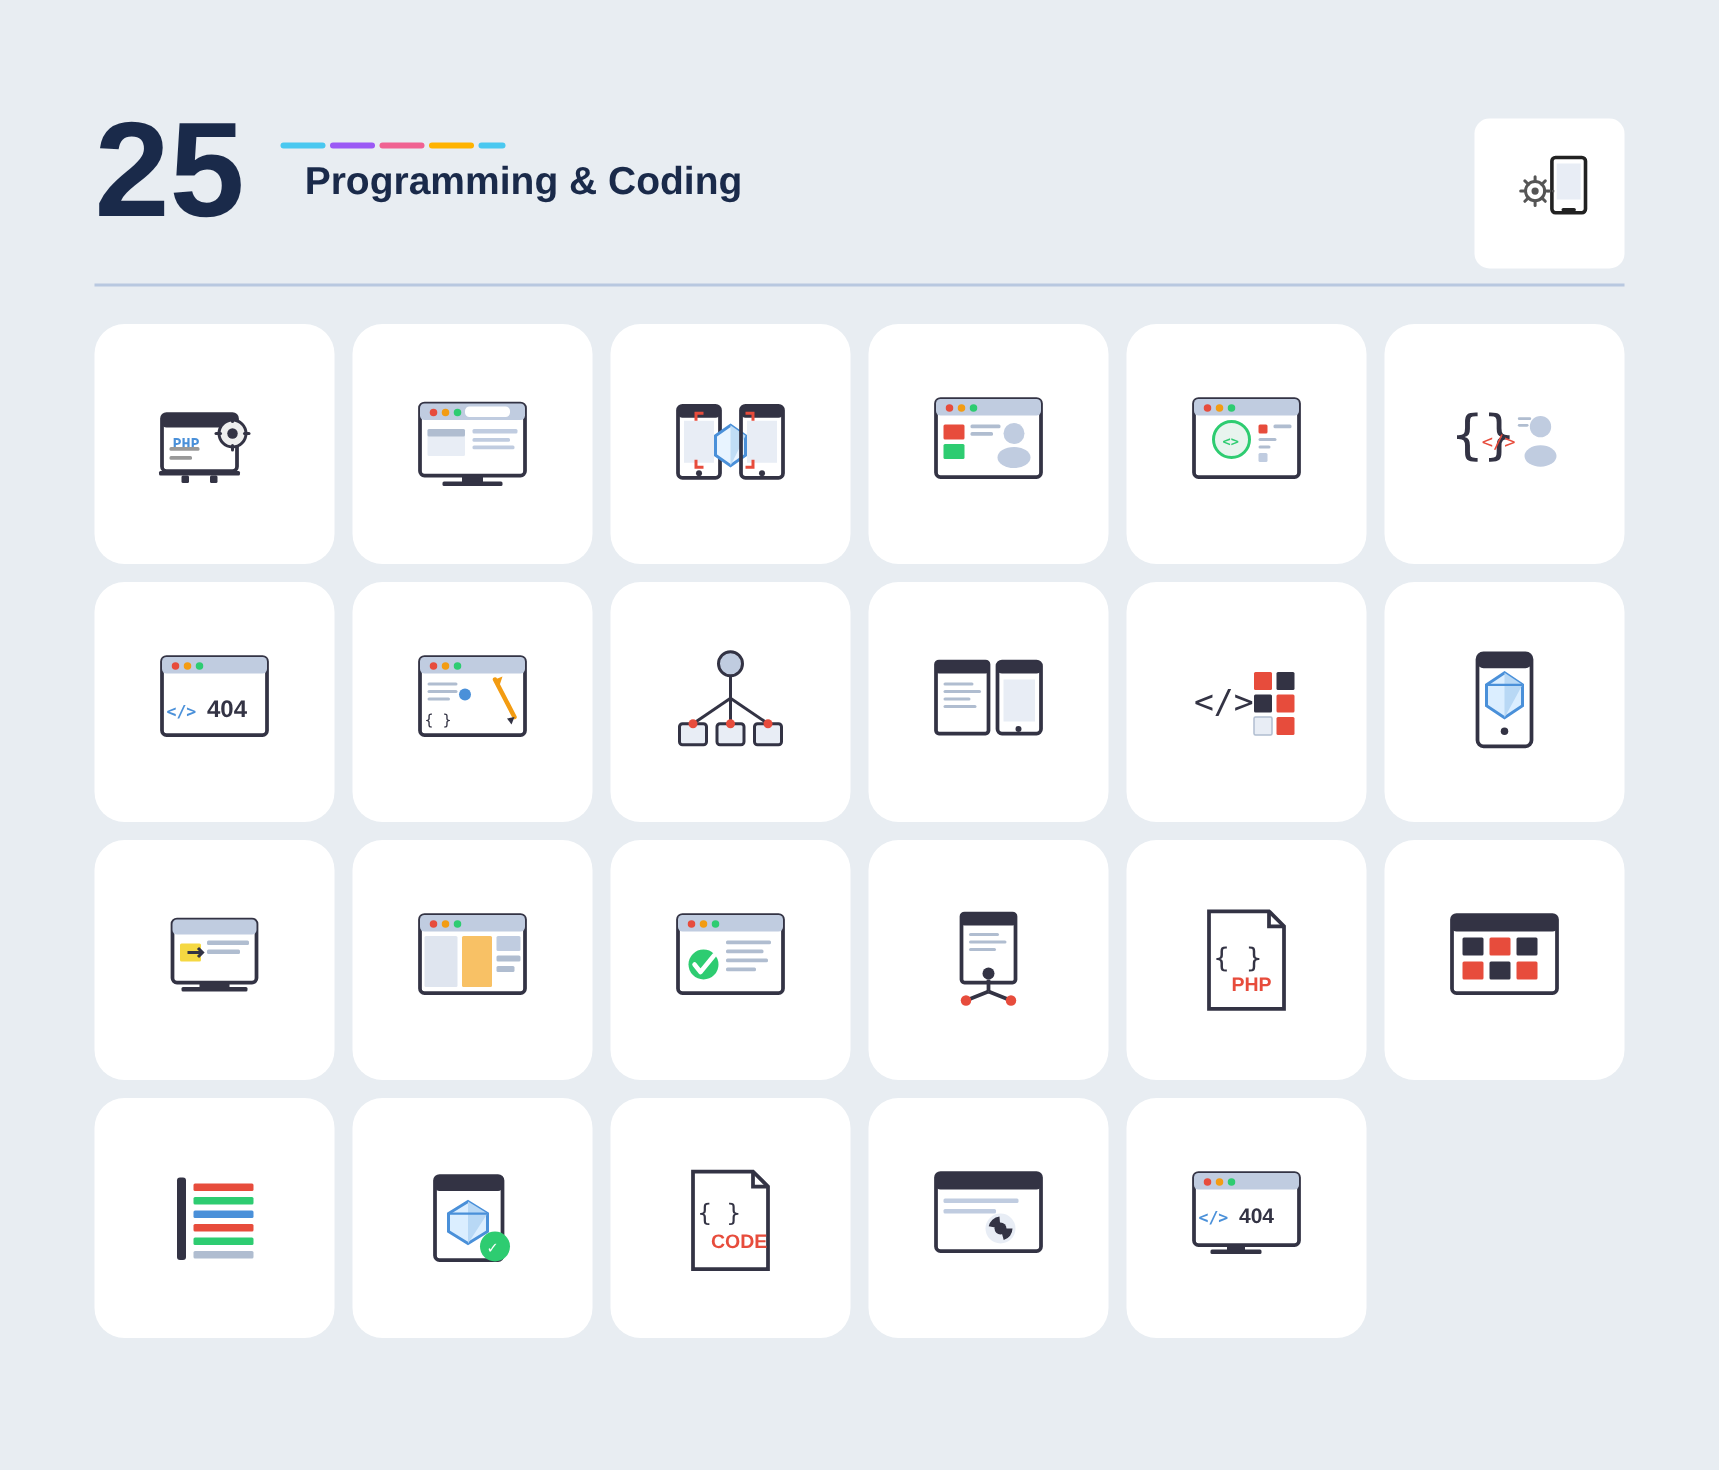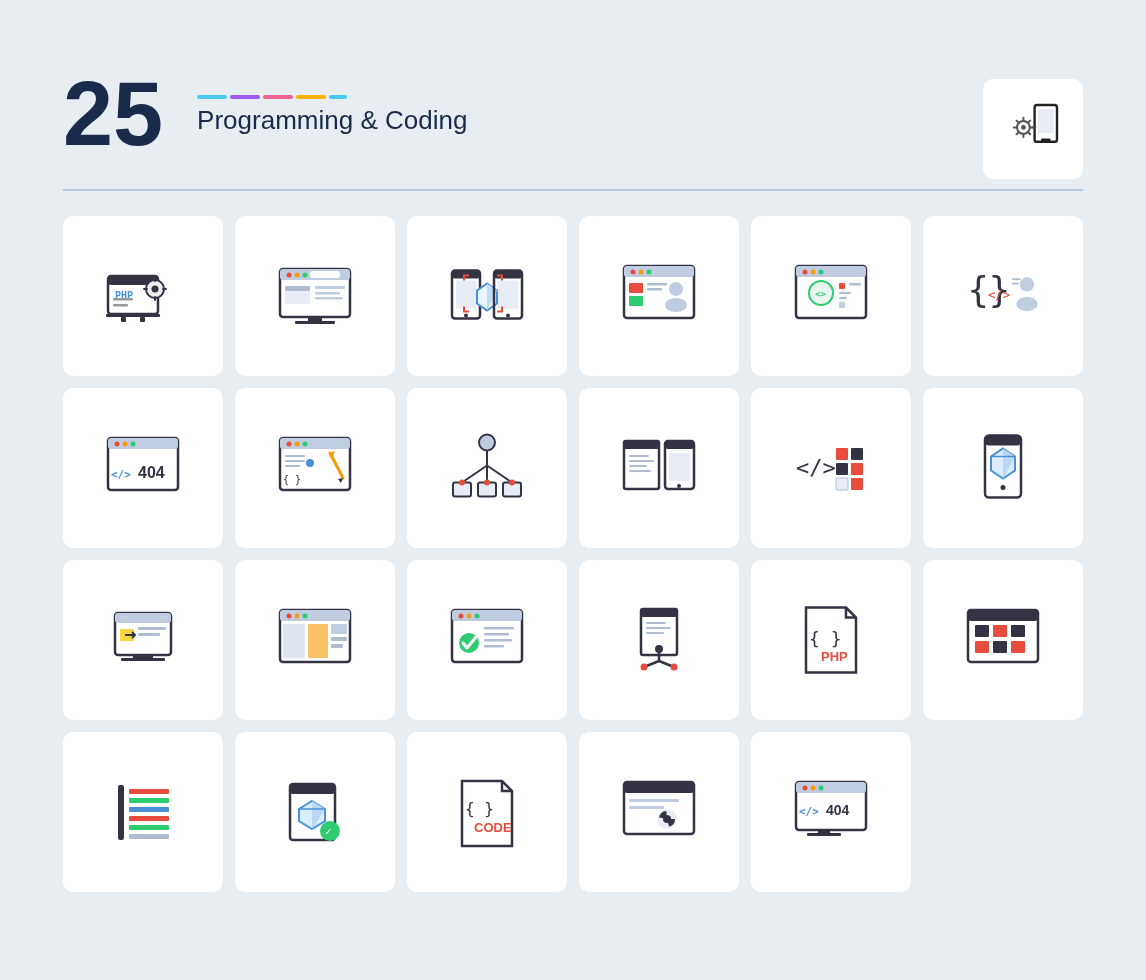"25" .header { gap: 34px -> 24px }
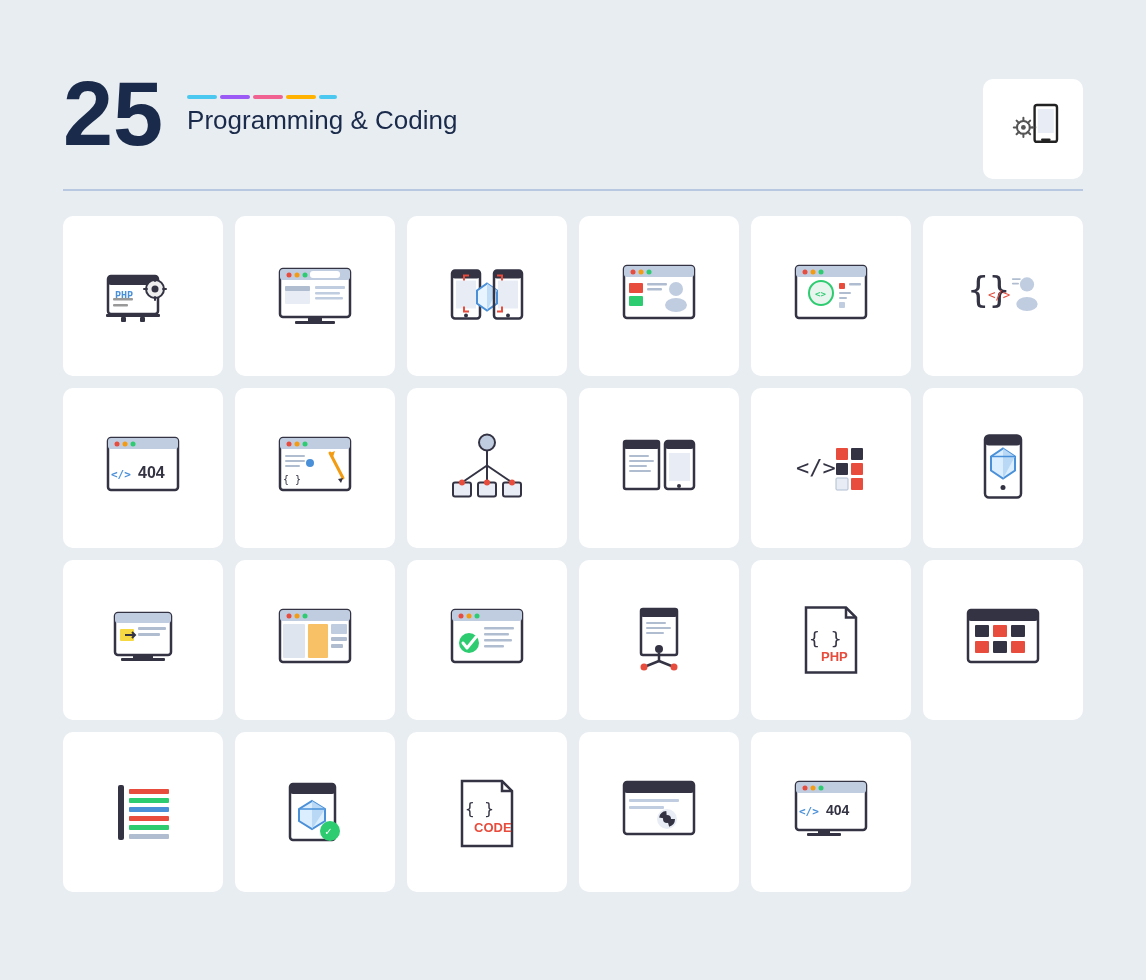"Programming & Coding" .header-subtitle { font-weight: 400 -> 700; margin-left: none -> 16px }
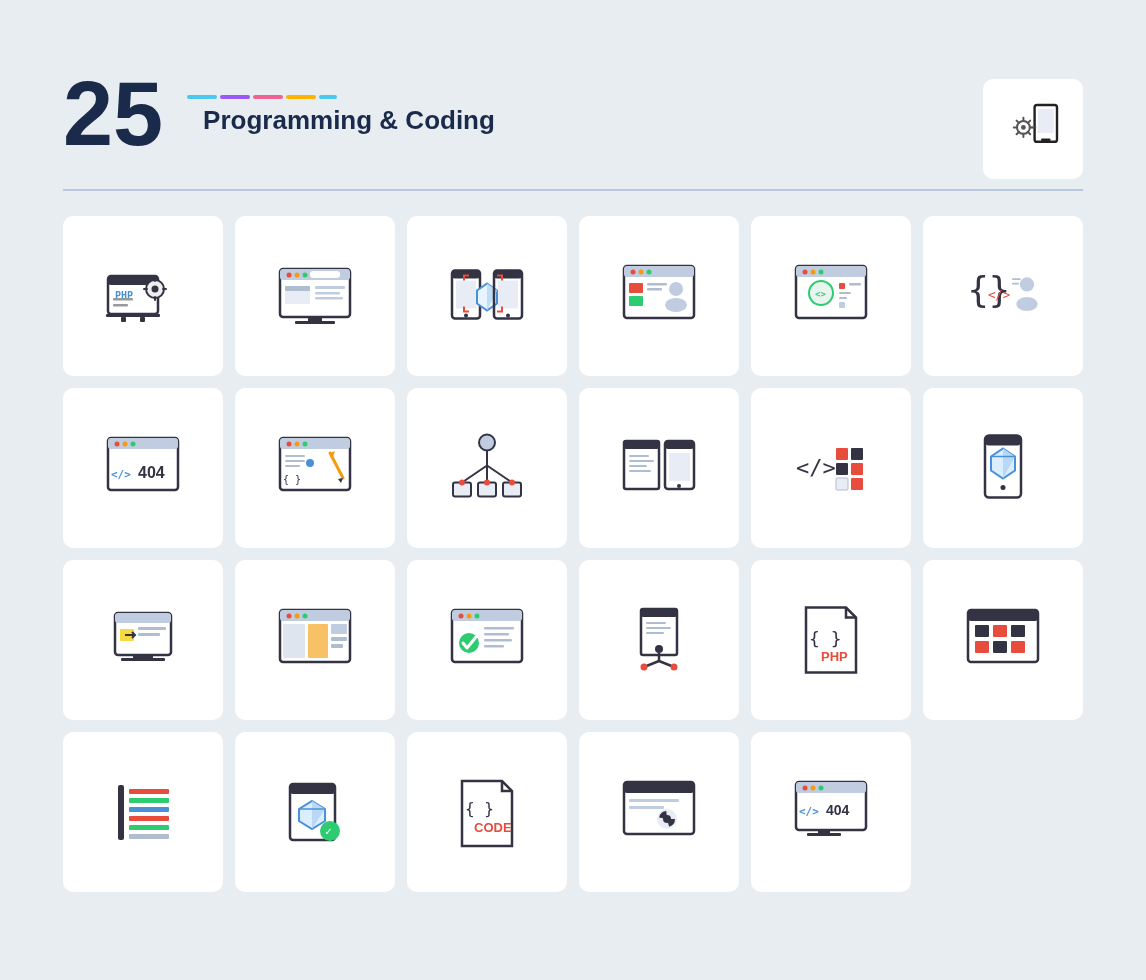"PHP" .icon-box { border-radius: 10px -> 20px }
